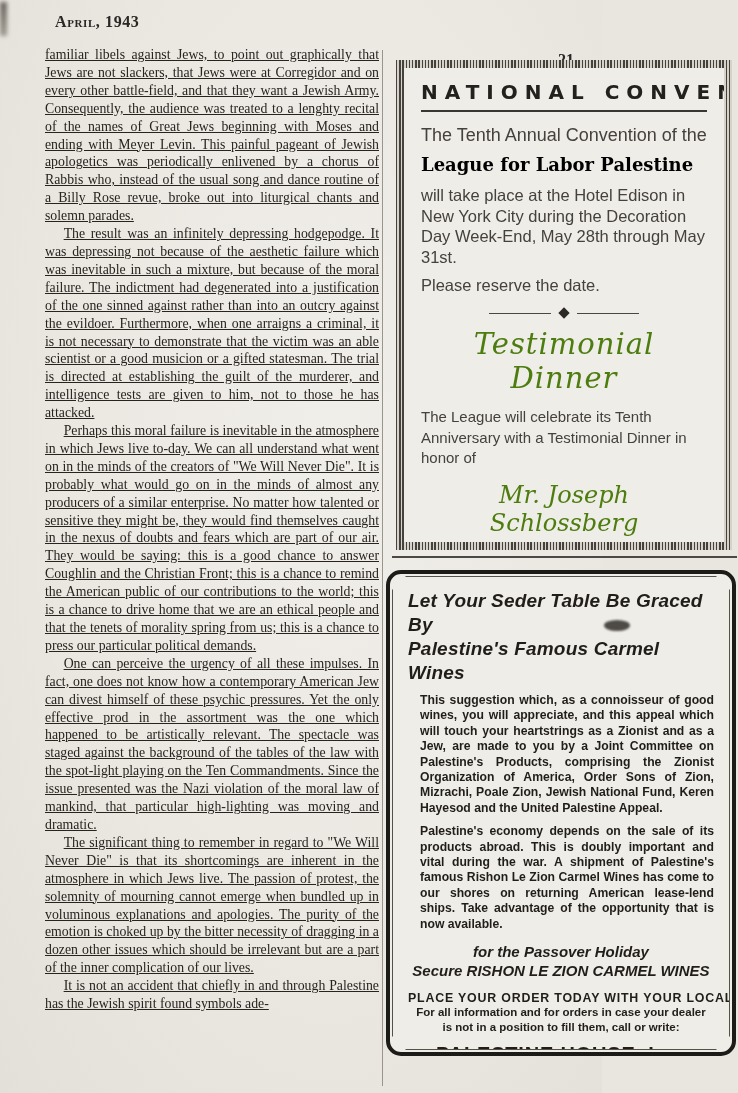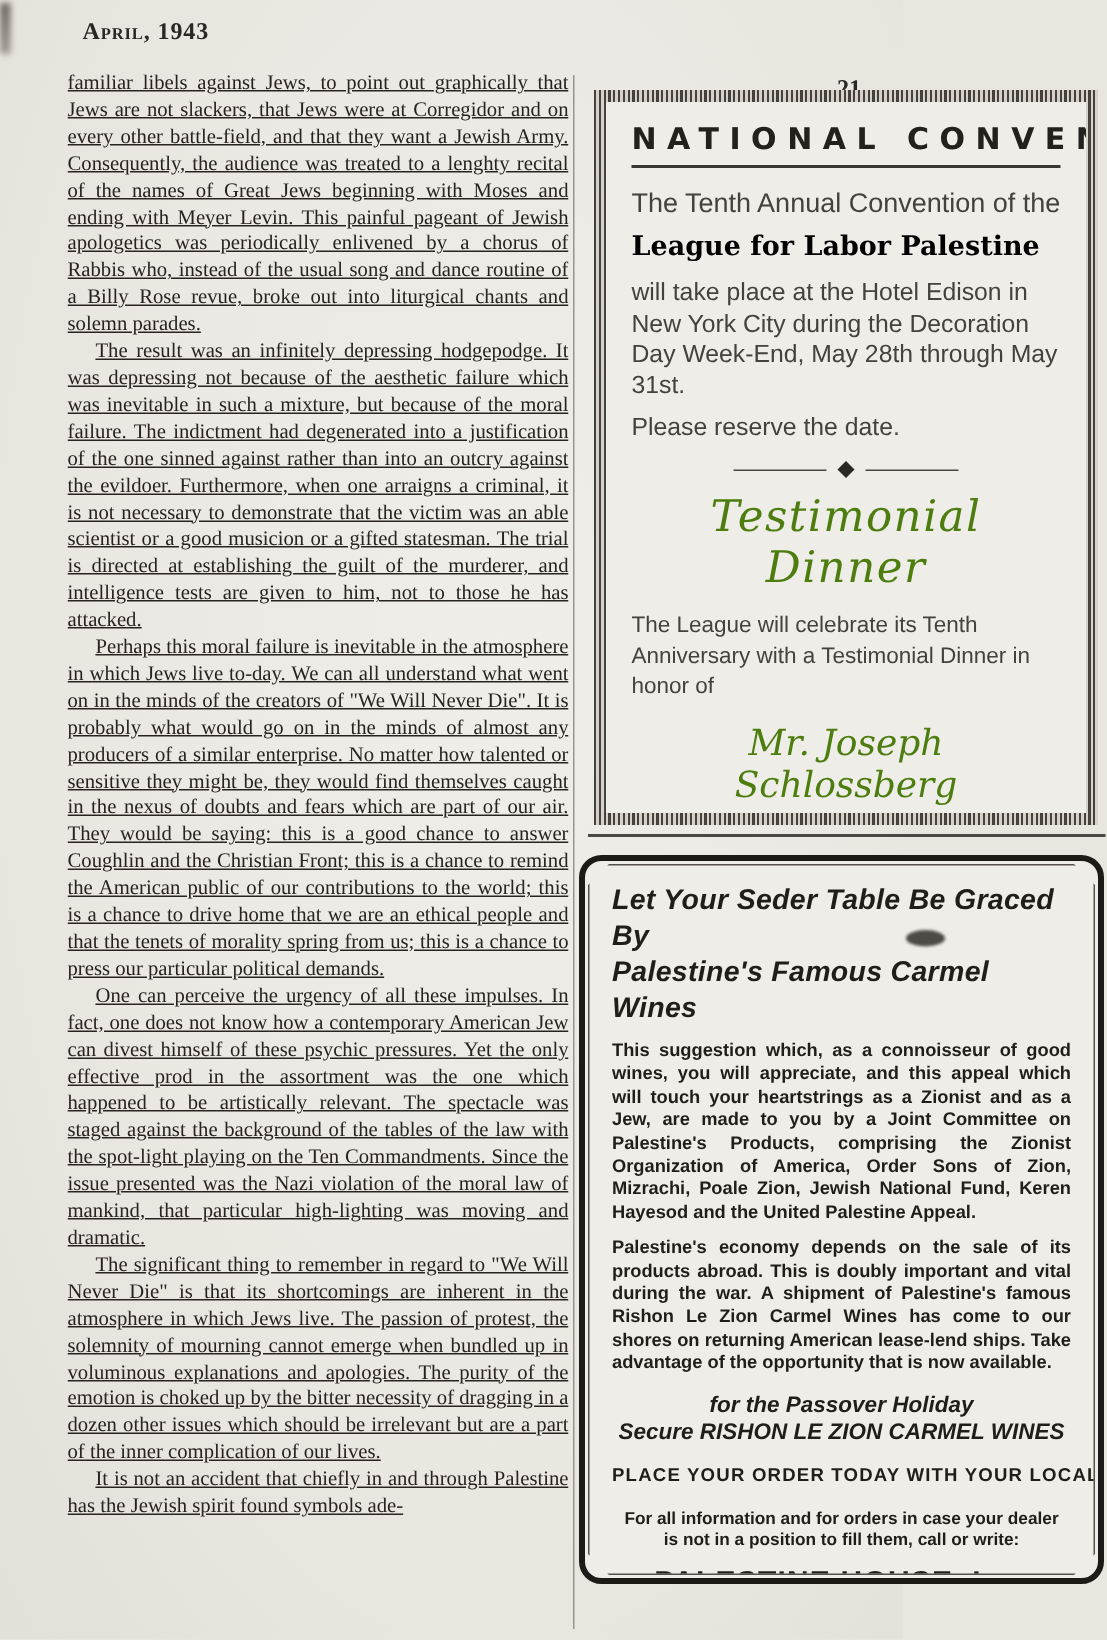"This suggestion which, as a" .ad2-para { margin-left: none -> 12px }
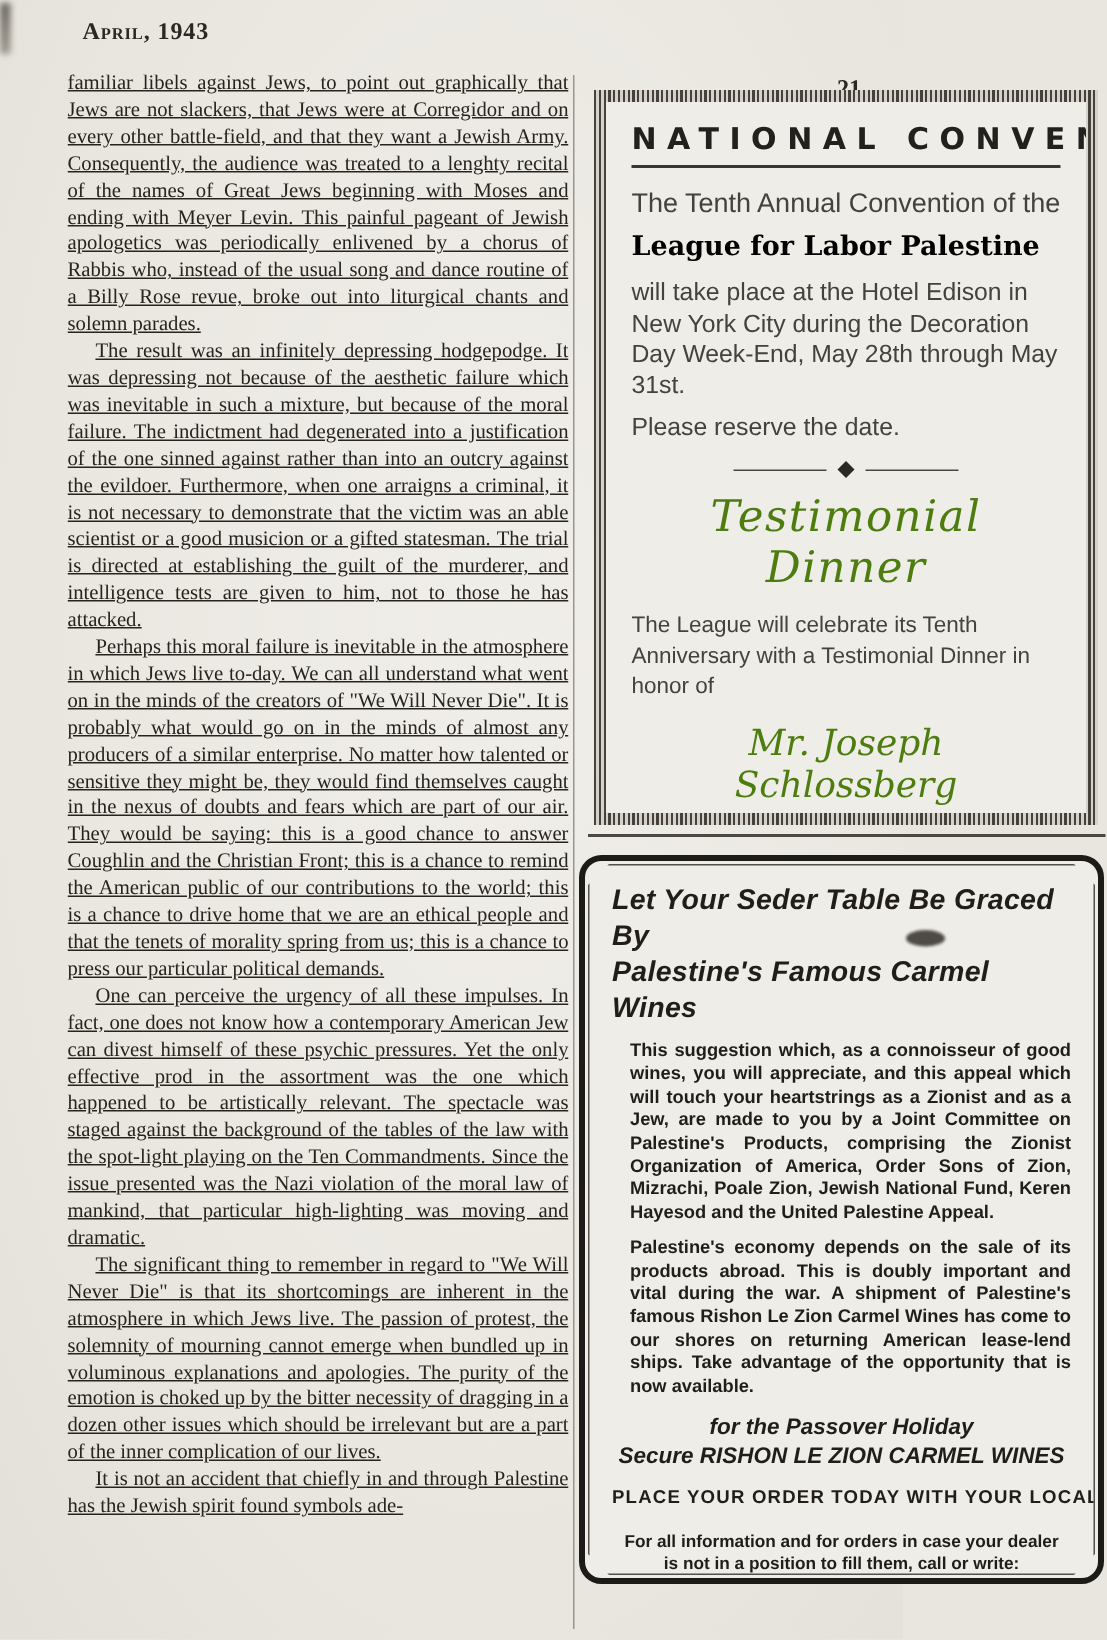"For all information and for" .ad2-info { margin-top: 16px -> 0 }
